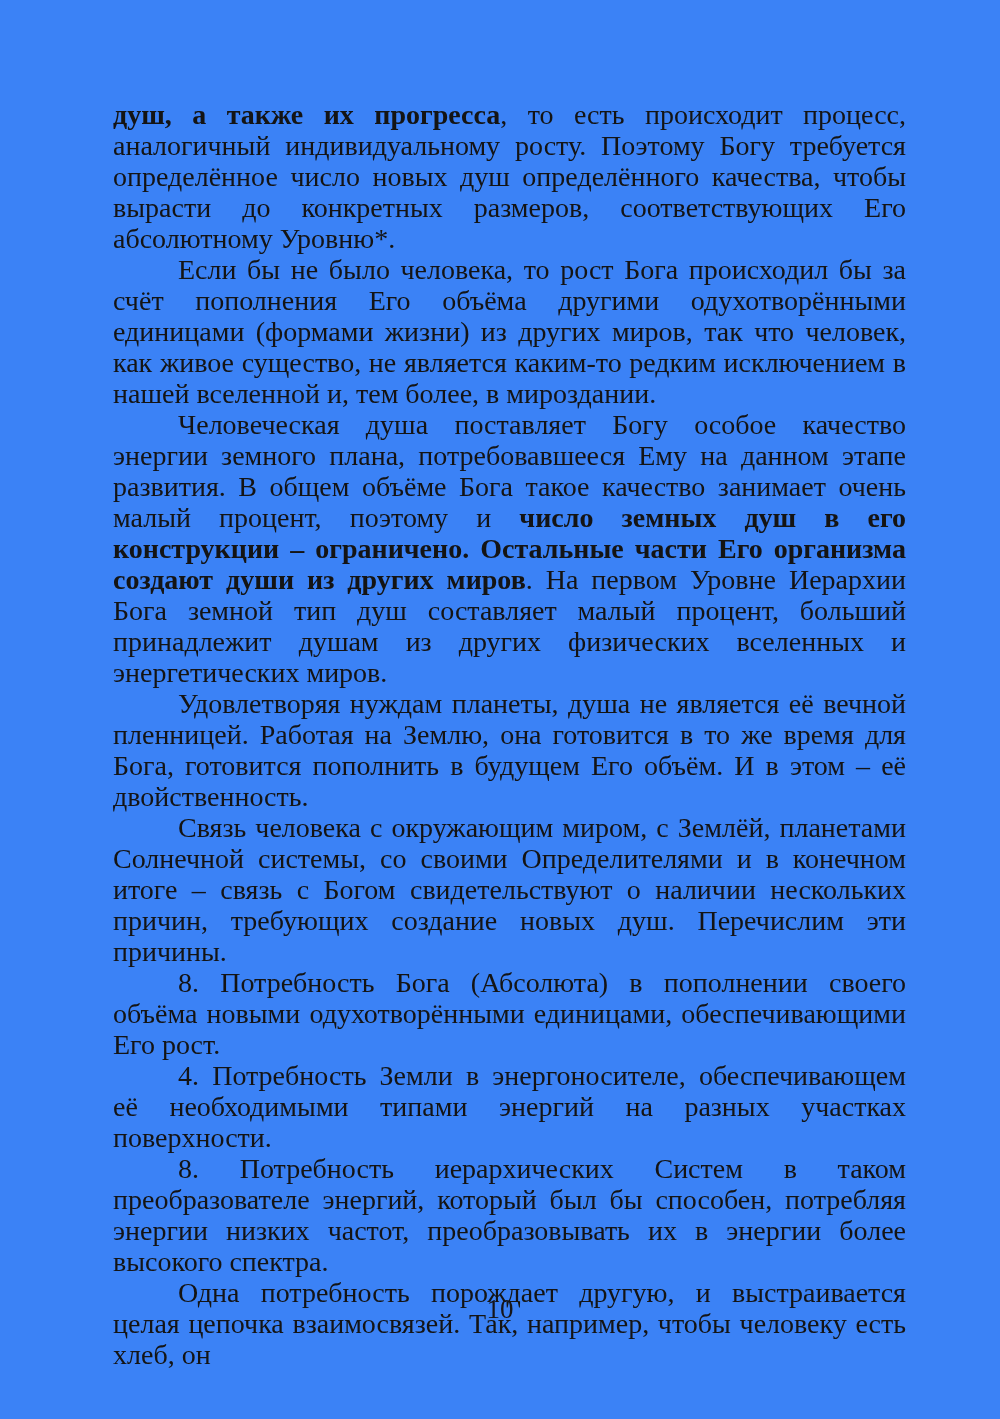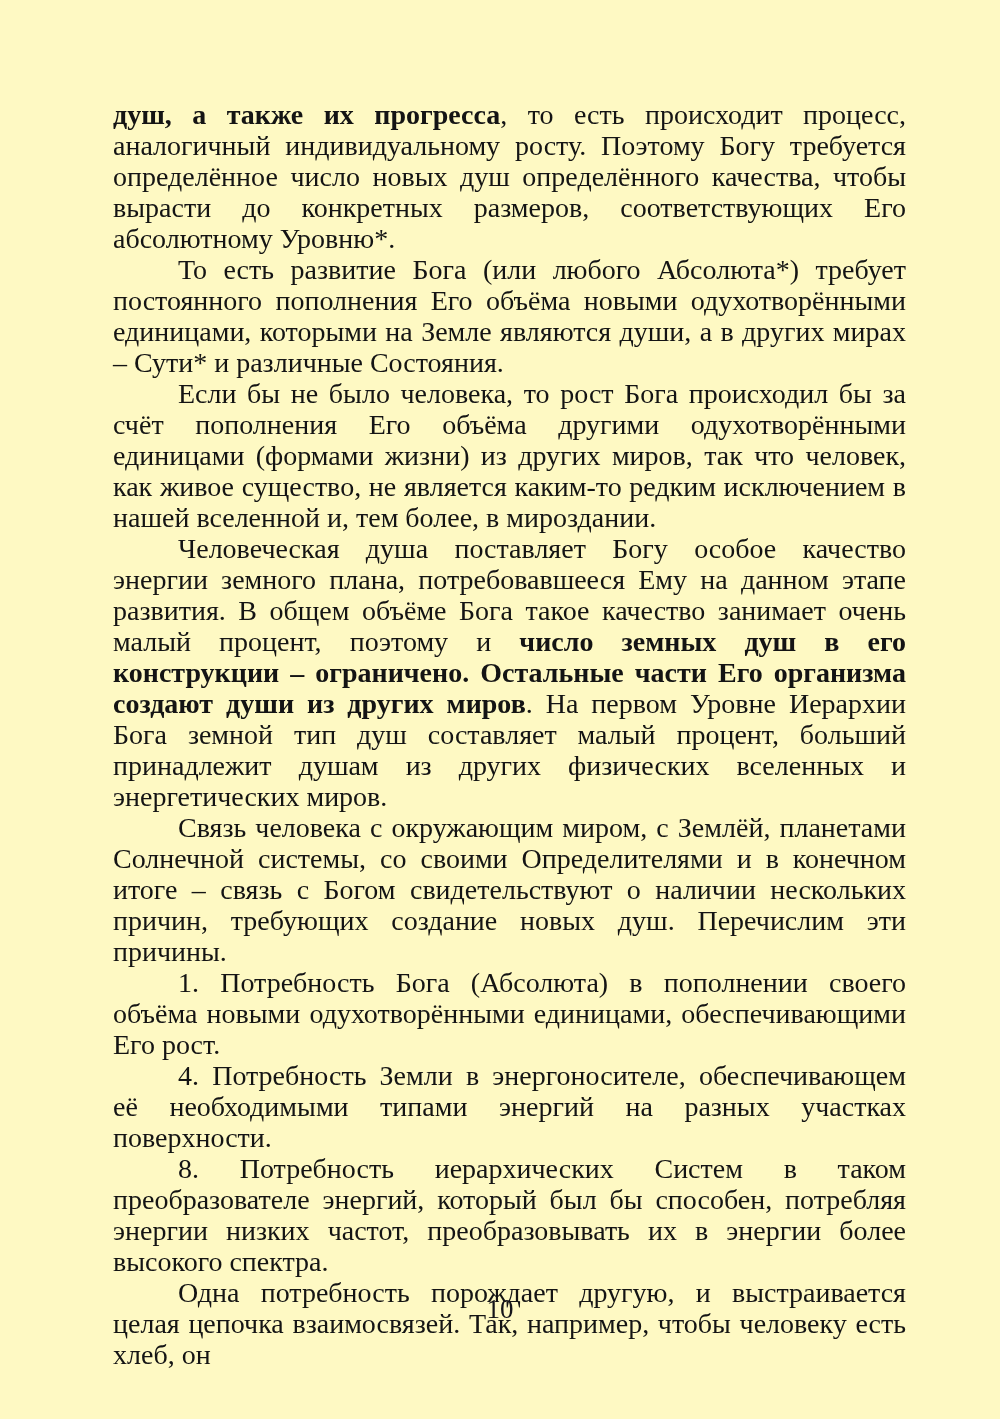"душ, а также их прогресса," .book-page { background: #fef9c3 -> #3b82f6 }
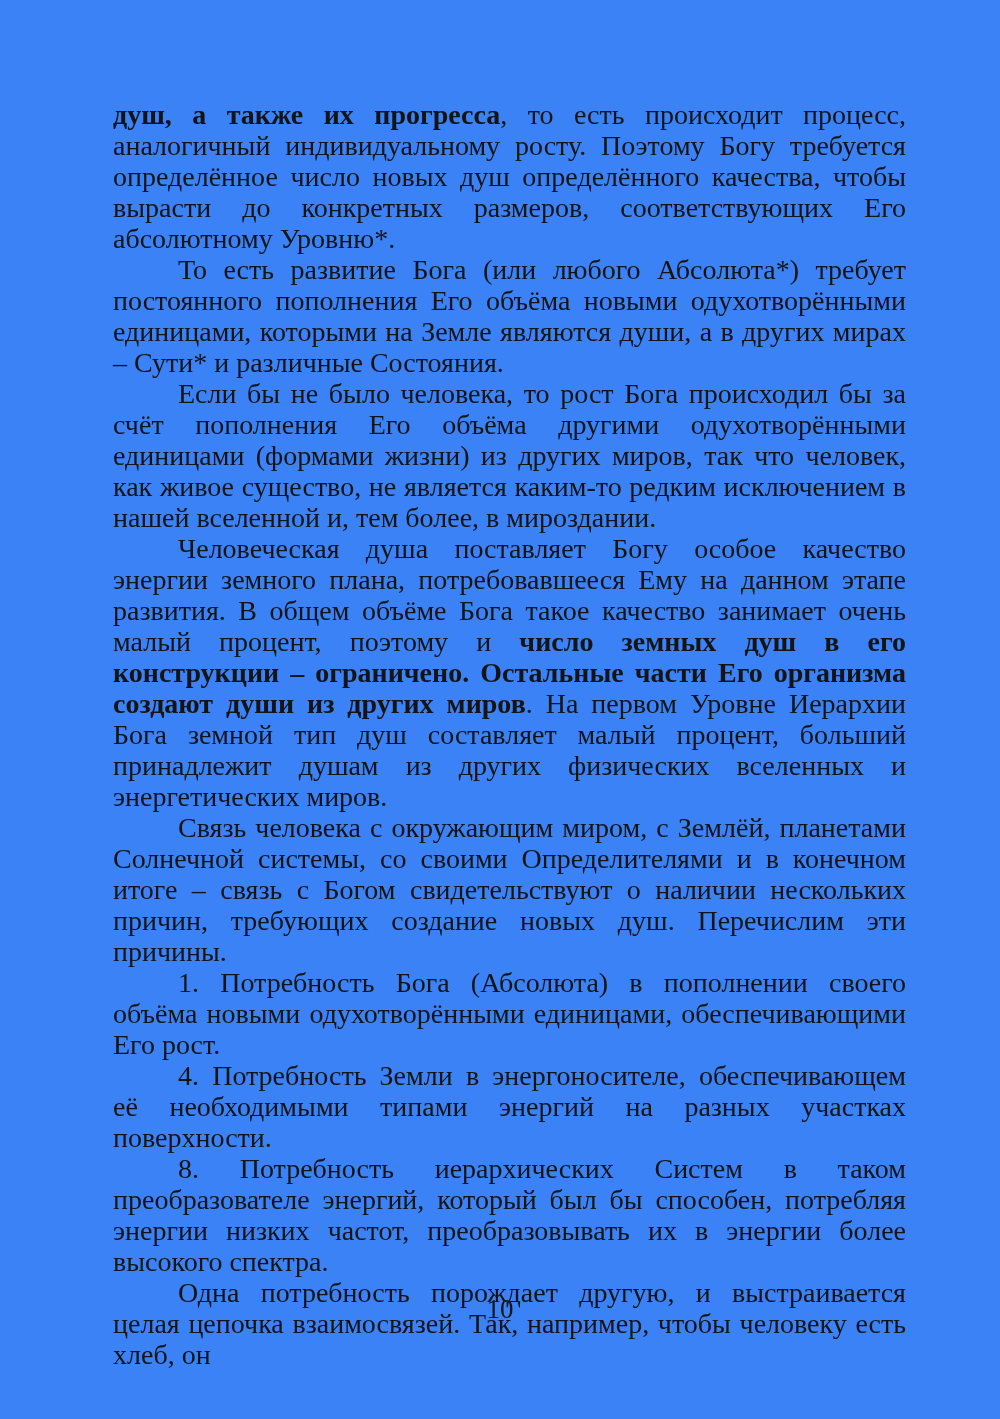"То есть развитие Бога (или" p.para { html: <p><span>То есть развитие Бога (или любого Абсолюта*) требует постоянного пополнения Его объёма новыми одухотворёнными единицами, которыми на Земле являются души, а в других мирах – Сути* и различные Состояния.</span></p> -> none }
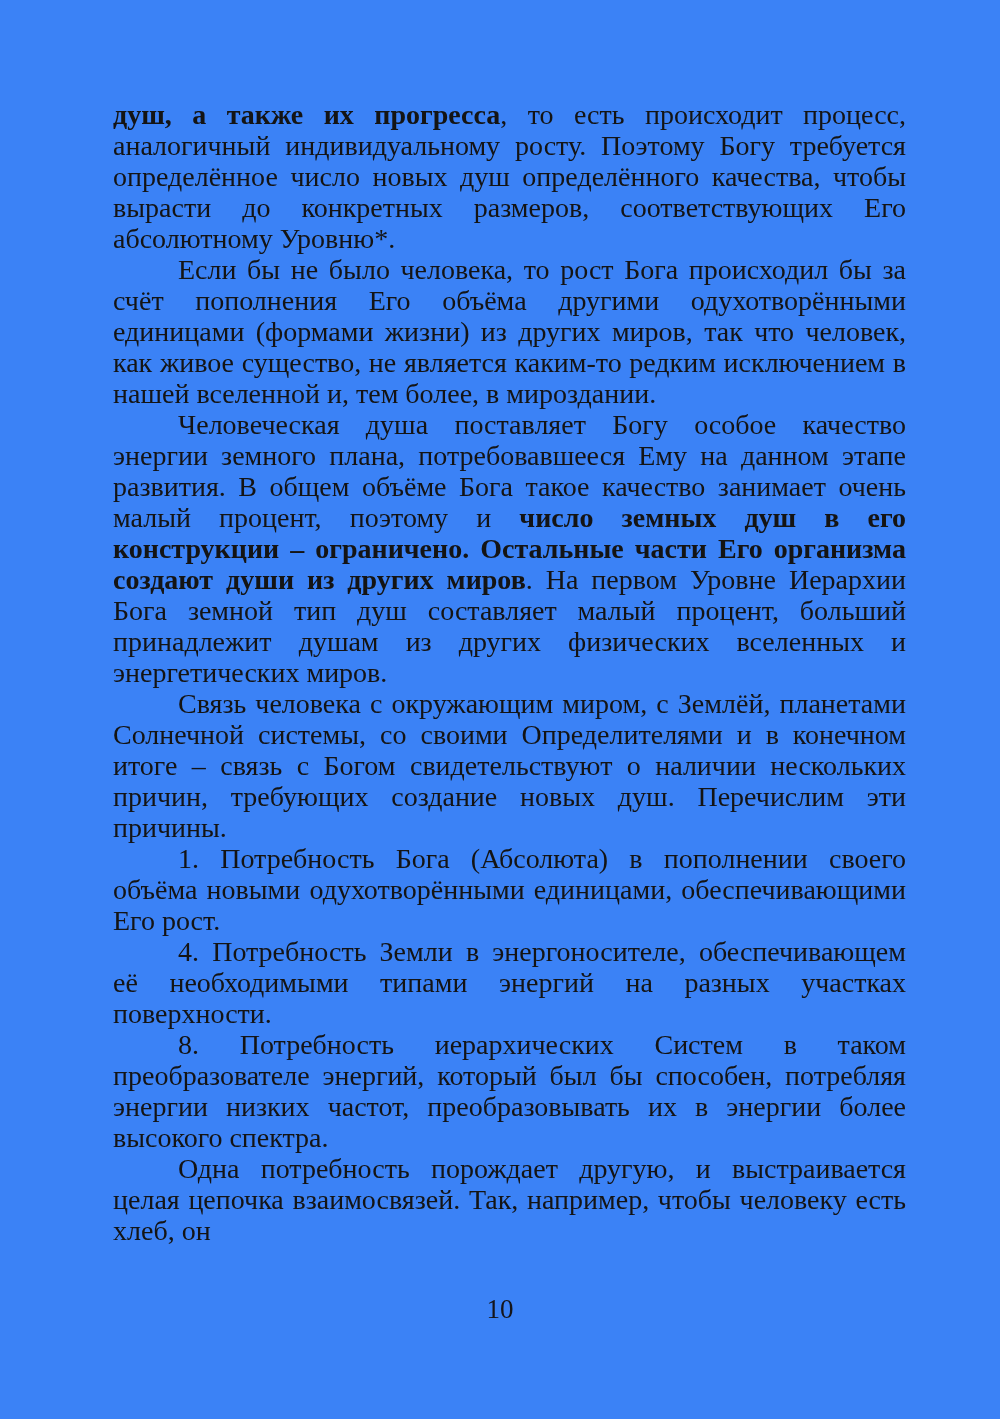"Удовлетворяя нуждам планеты, душа не" p.para { html: none -> <p><span>Удовлетворяя нуждам планеты, душа не является её вечной пленницей. Работая на Землю, она готовится в то же время для Бога, готовится пополнить в будущем Его объём. И в этом – её двойственность.</span></p> }
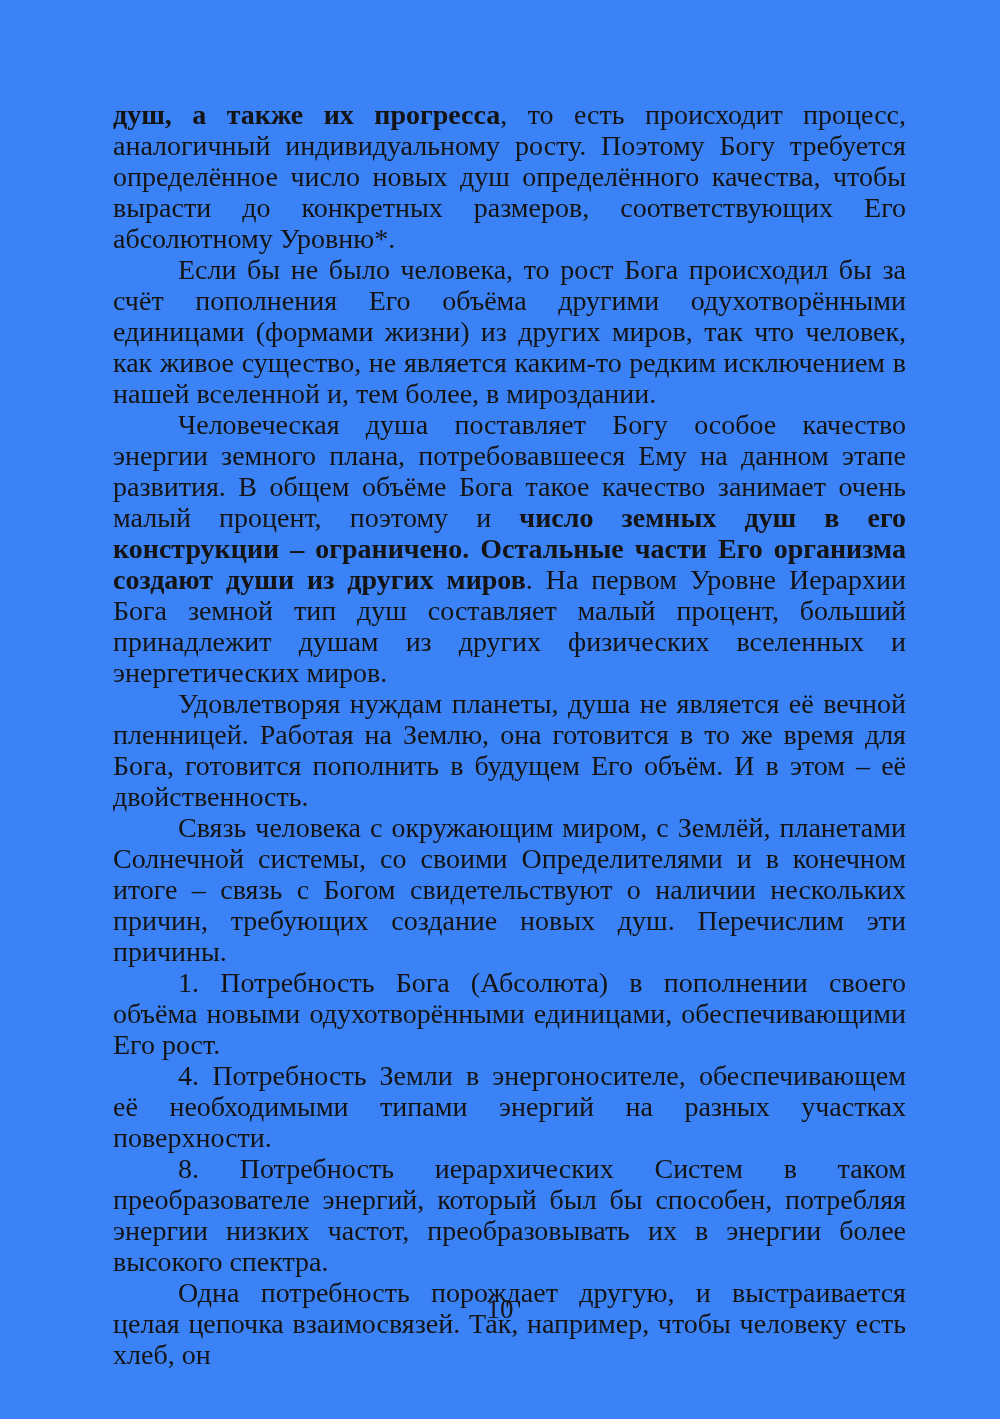"1. Потребность Бога (Абсолюта) в" span { text: 1 -> 8 }
